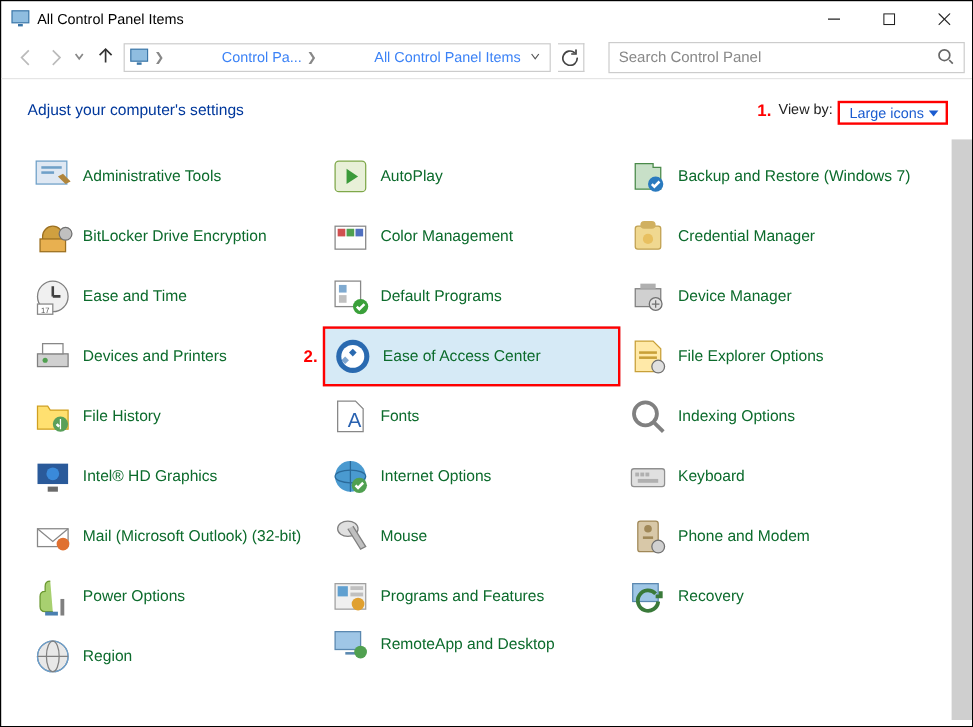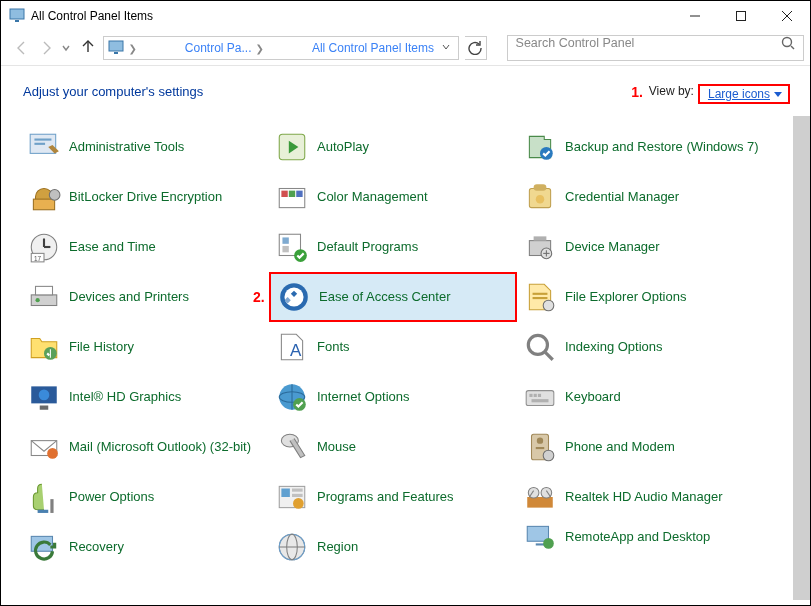"Search Control Panel" .searchbox { align-items: none -> center }
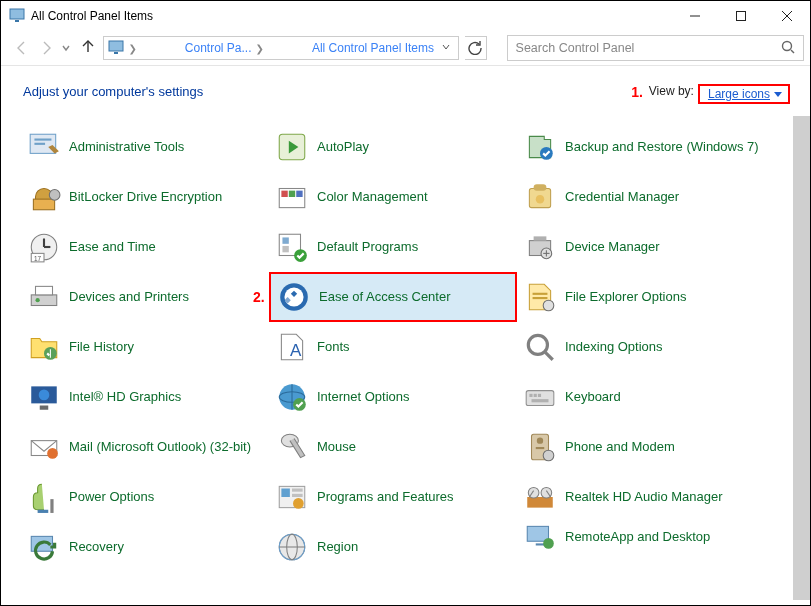"Large icons" .viewby-val { text-decoration: underline -> none }
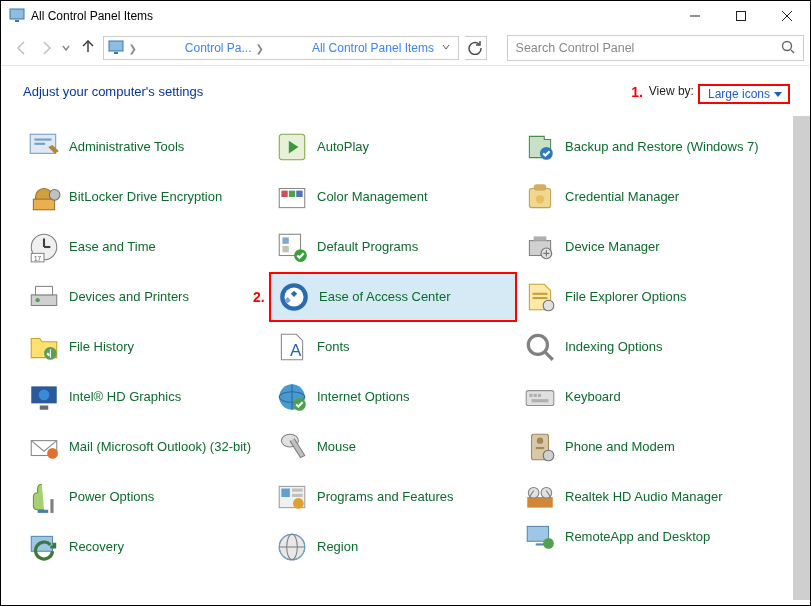"Realtek HD Audio Manager" div.item { html: <div> <div> <svg> <rect></rect> <circle></circle> <circle></circle> <path></path> </svg> </div> <div>Realtek HD Audio Manager</div> </div> -> none }
